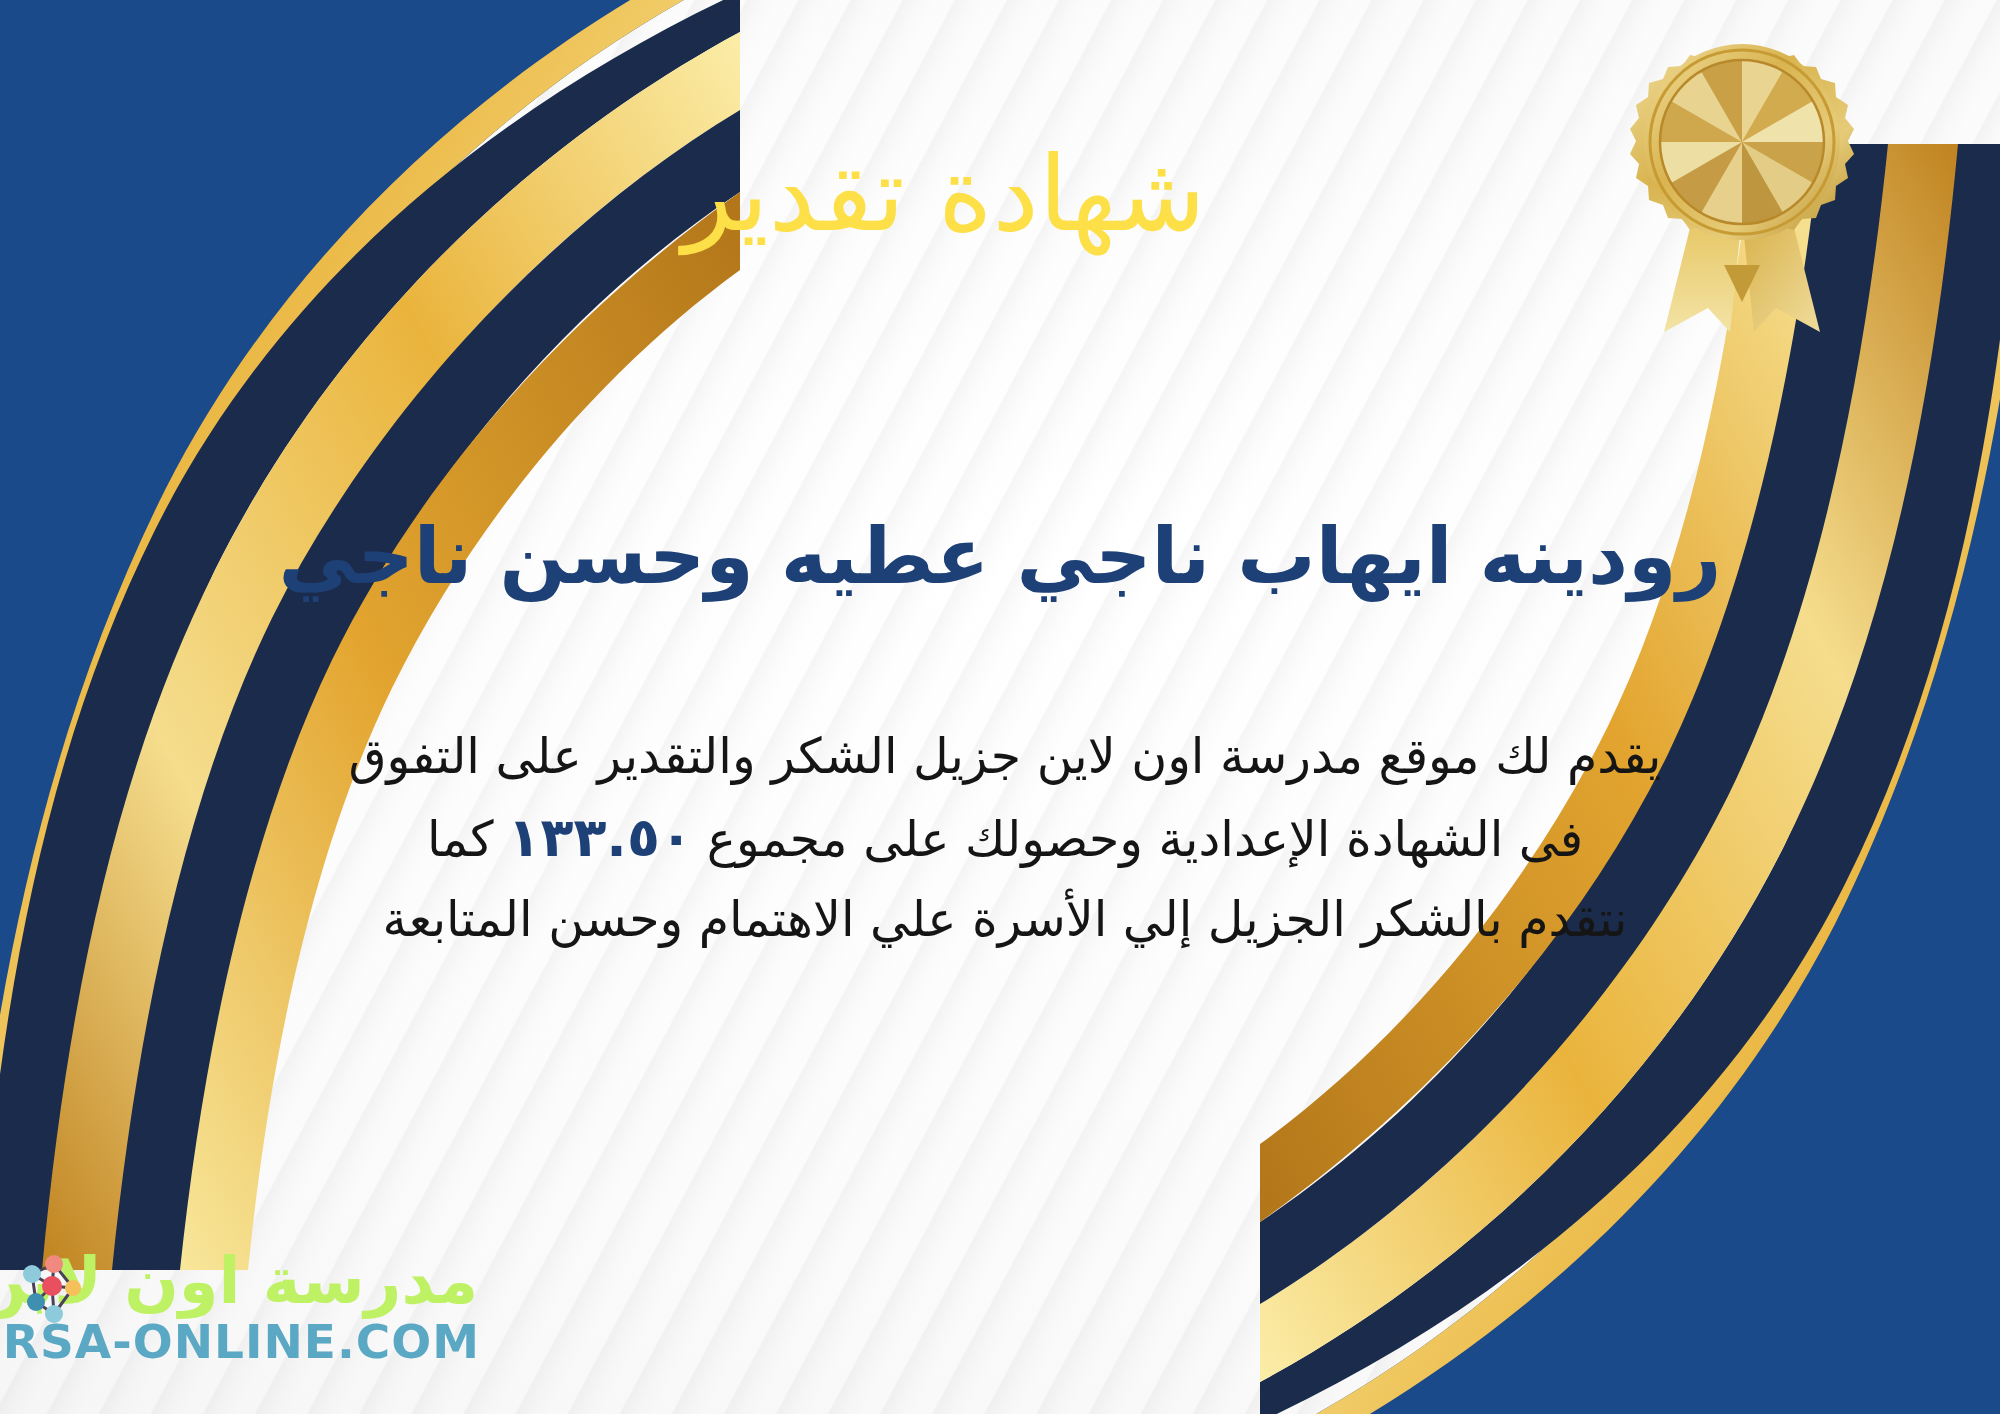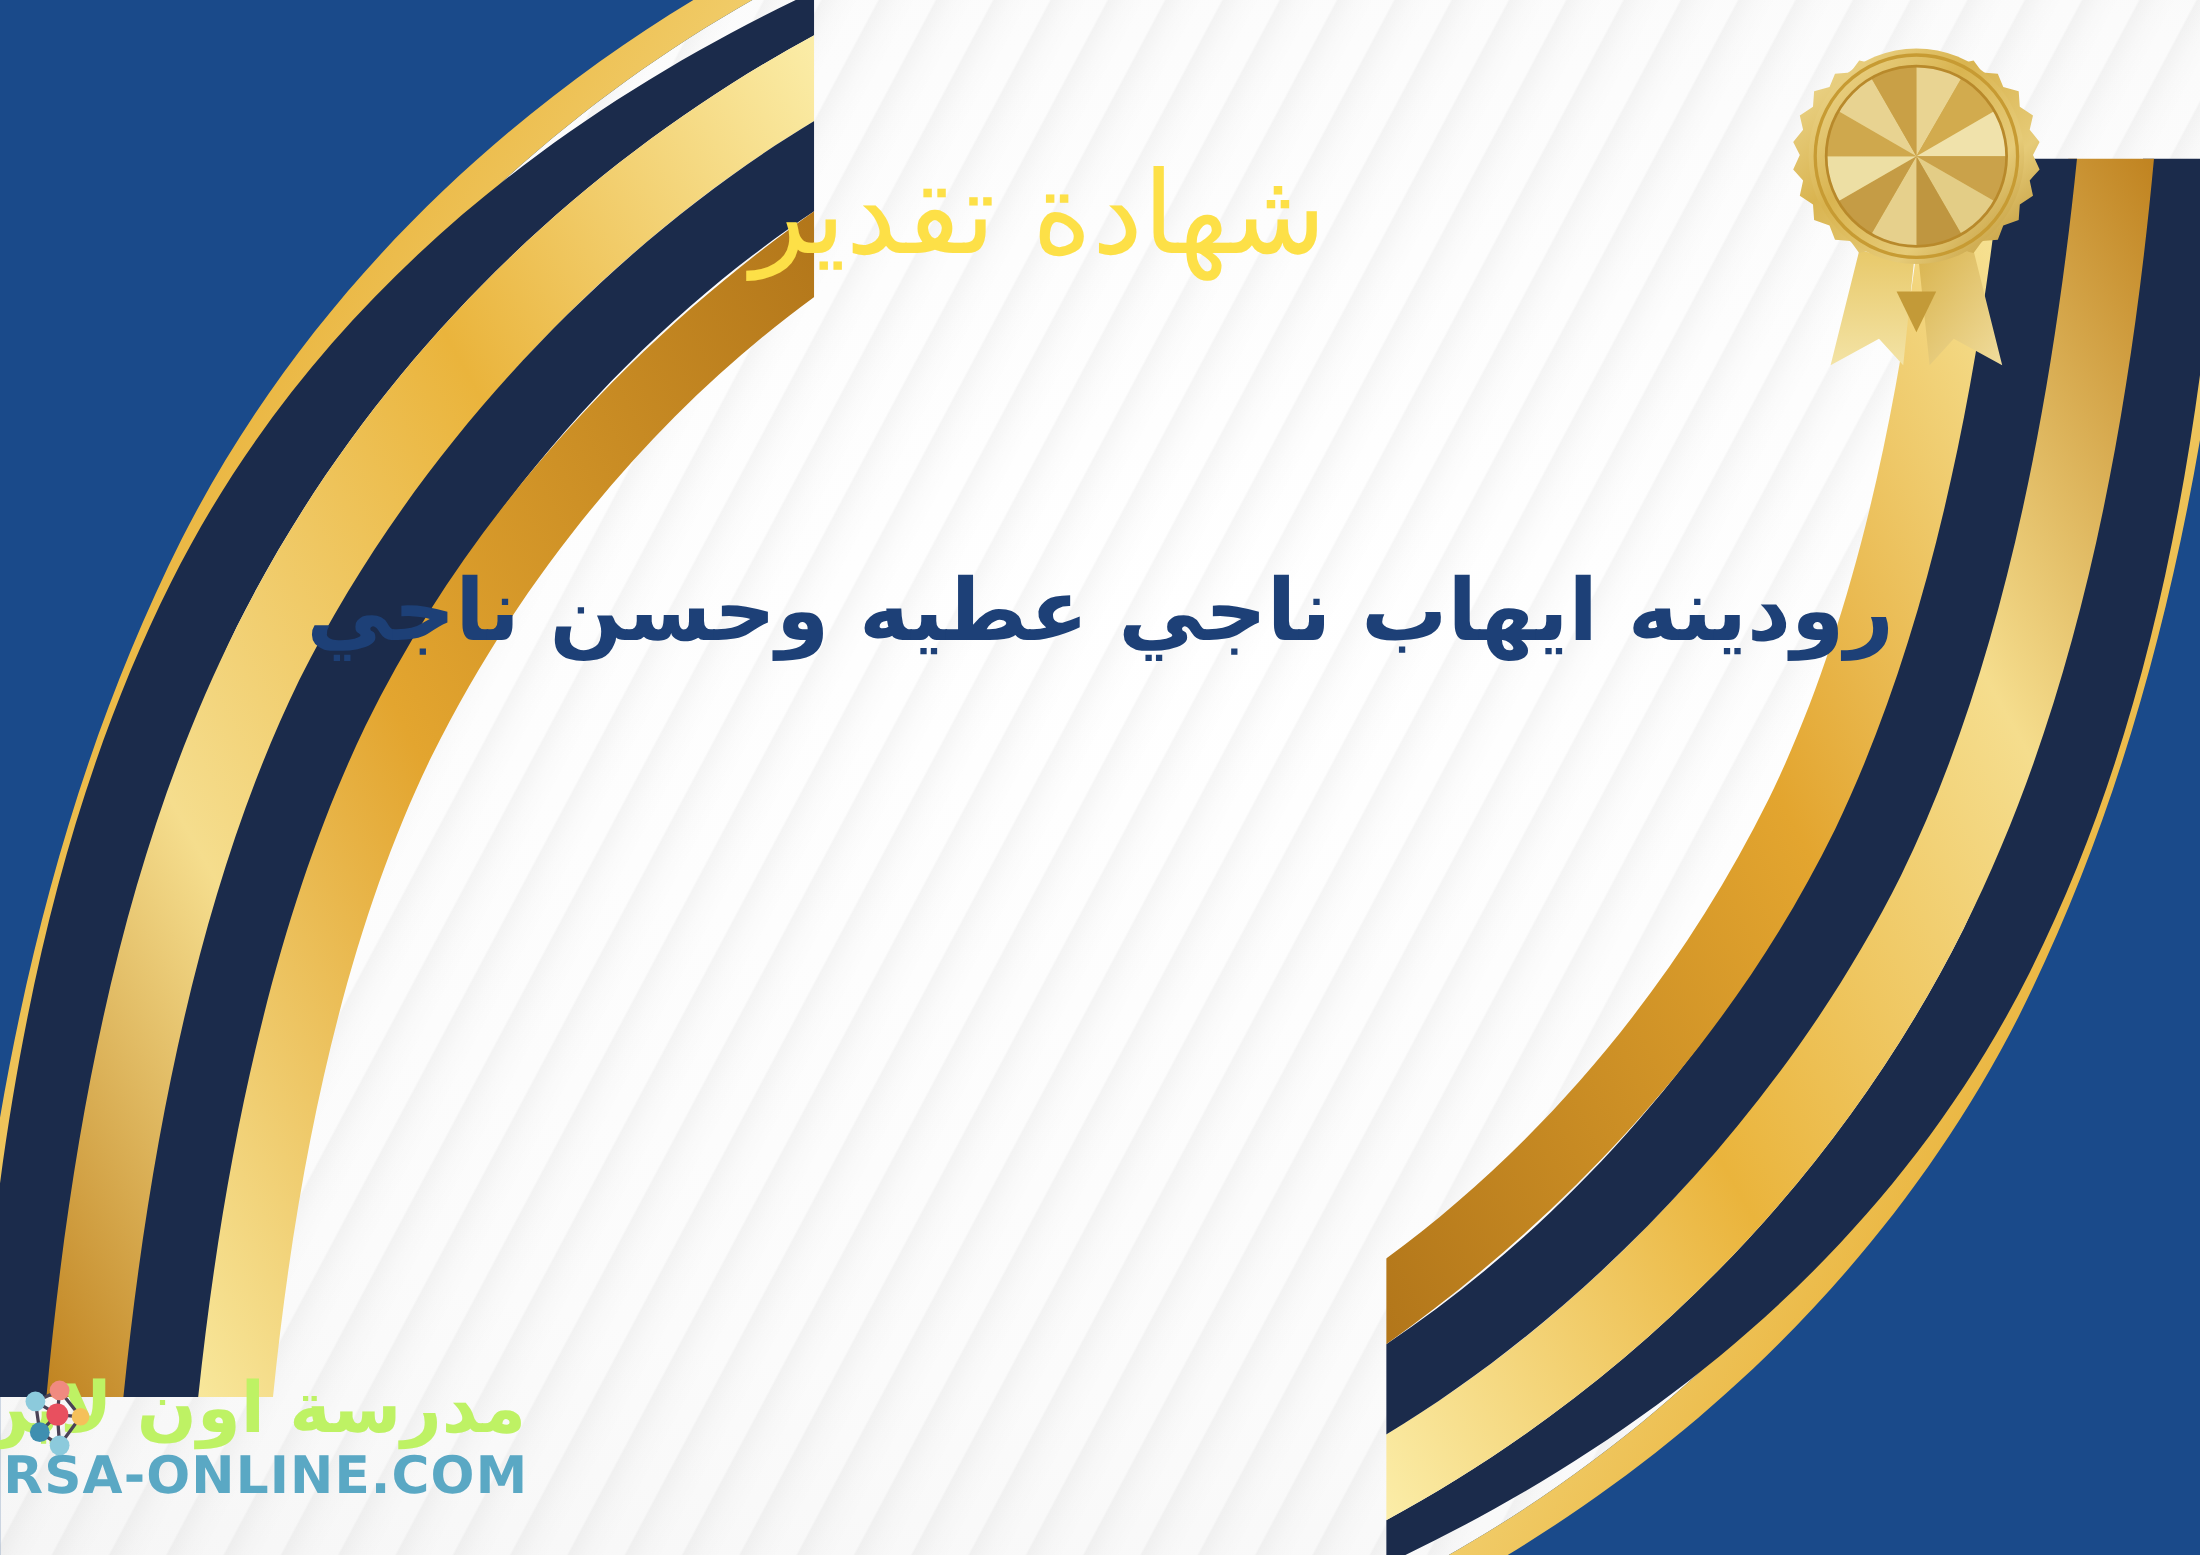"يقدم لك موقع مدرسة اون" div.body-wrap { html: none -> <div> <div>يقدم لك موقع مدرسة اون لاين جزيل الشكر والتقدير على التفوق</div> <div> <span>فى الشهادة الإعدادية وحصولك على مجموع</span><span>١٣٣.٥٠</span><span>كما</span> </div> <div>نتقدم بالشكر الجزيل إلي الأسرة علي الاهتمام وحسن المتابعة</div> </div> }
